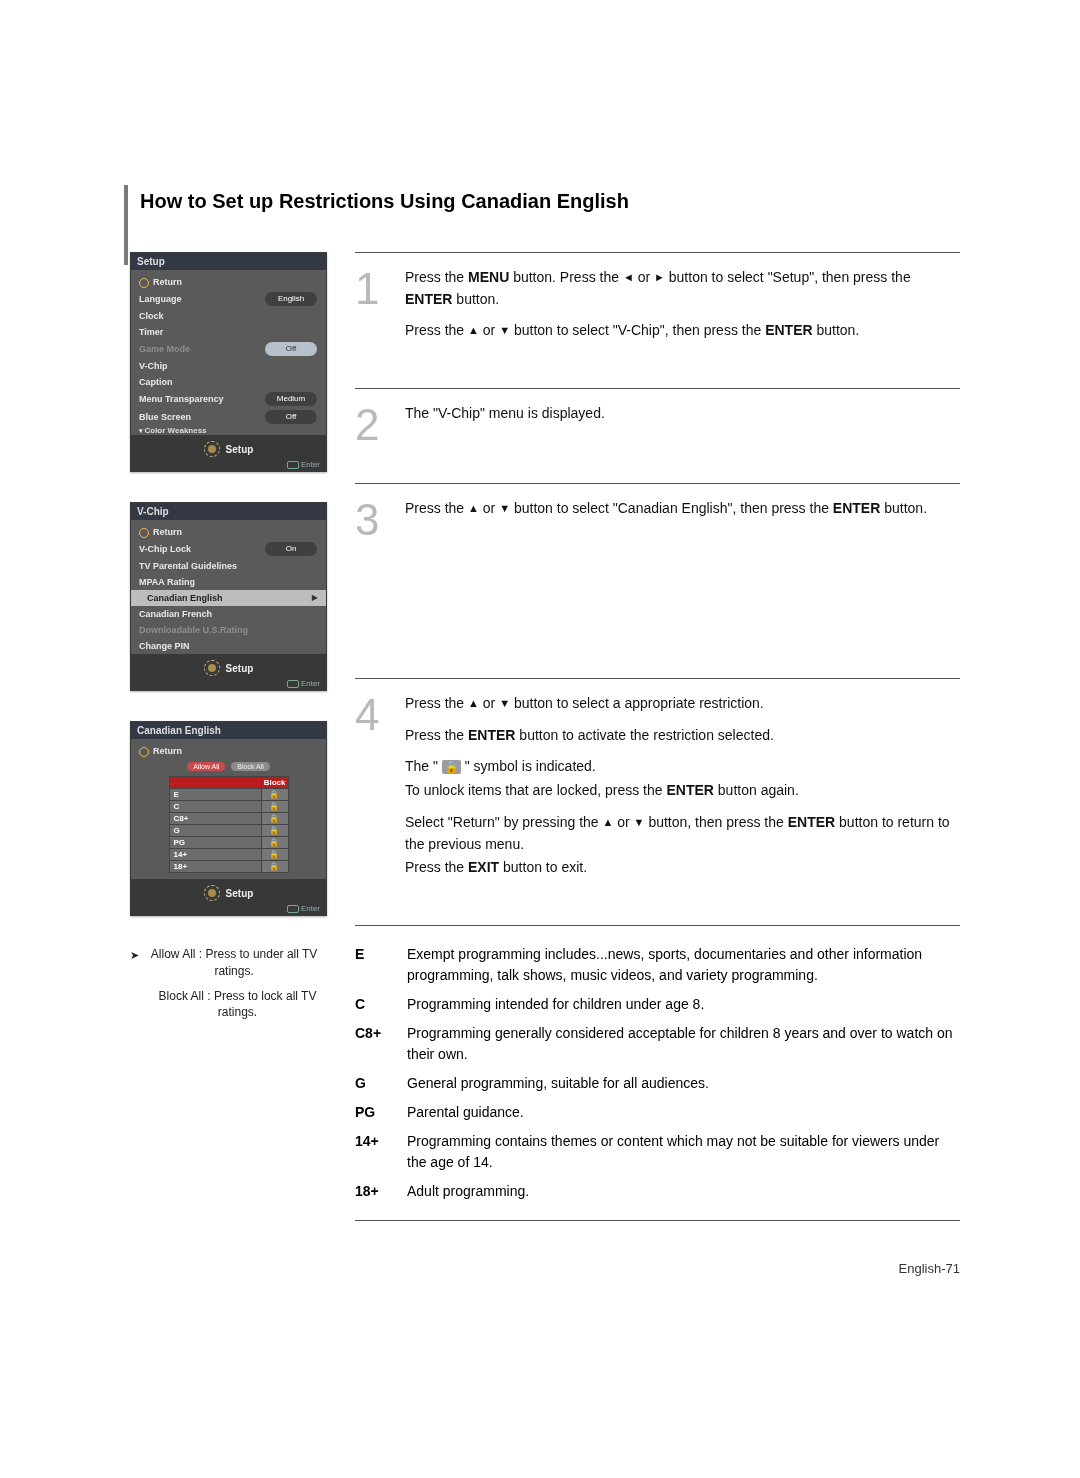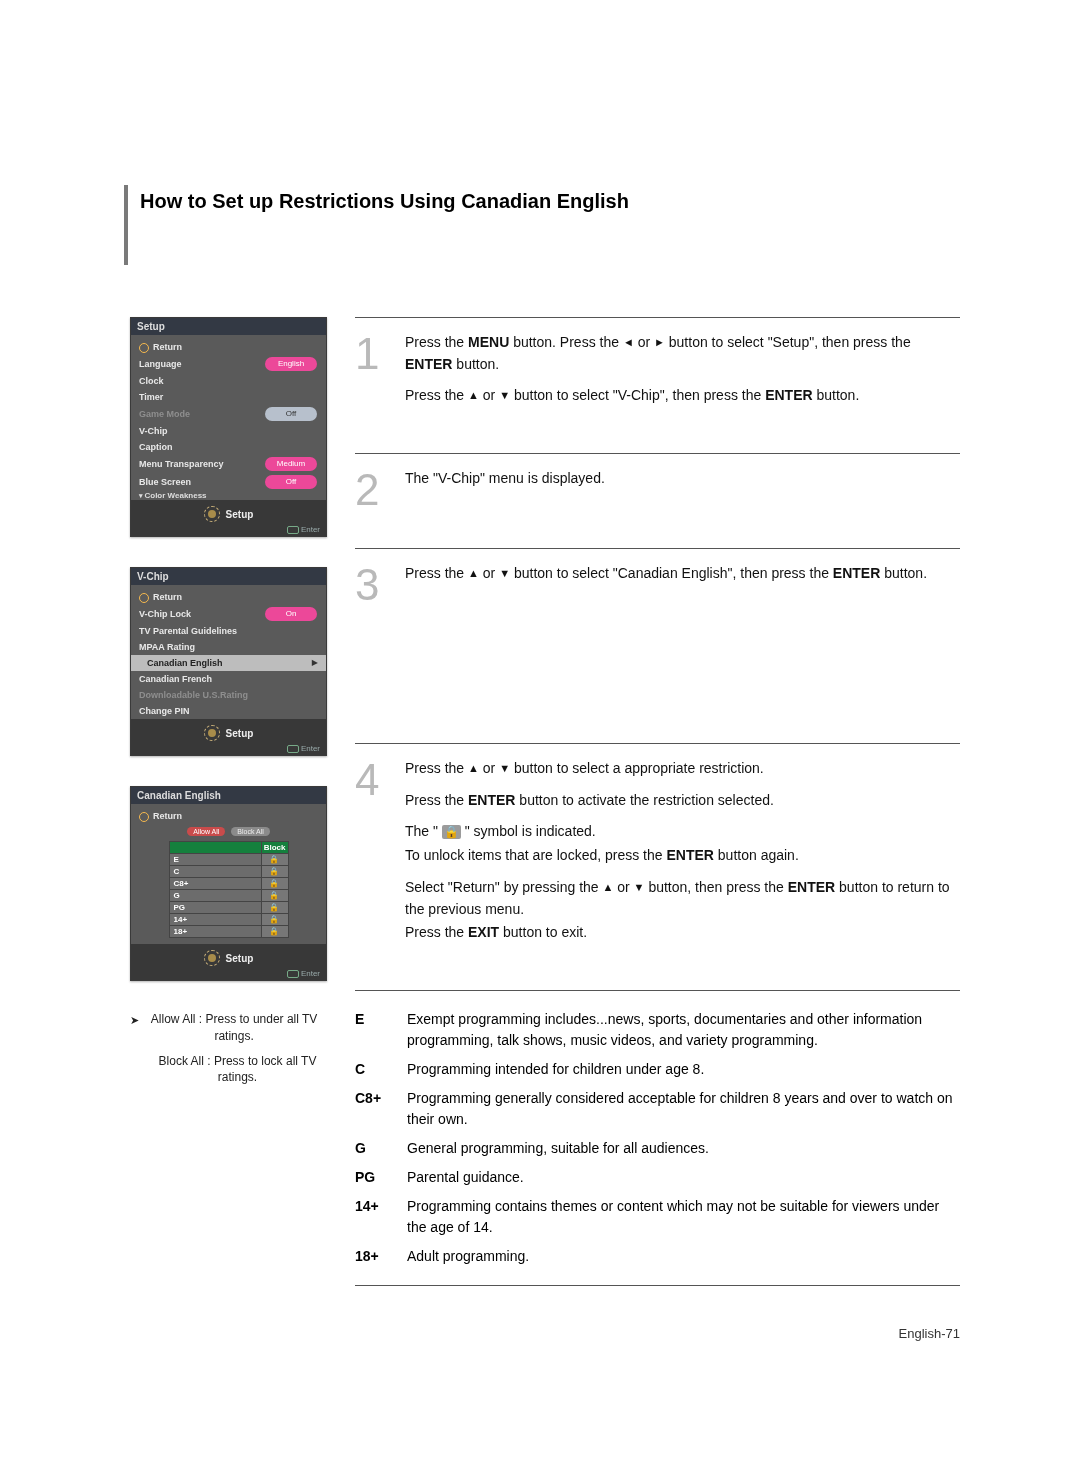"How to Set up Restrictions" .title-bar { margin-bottom: 104px -> 39px }
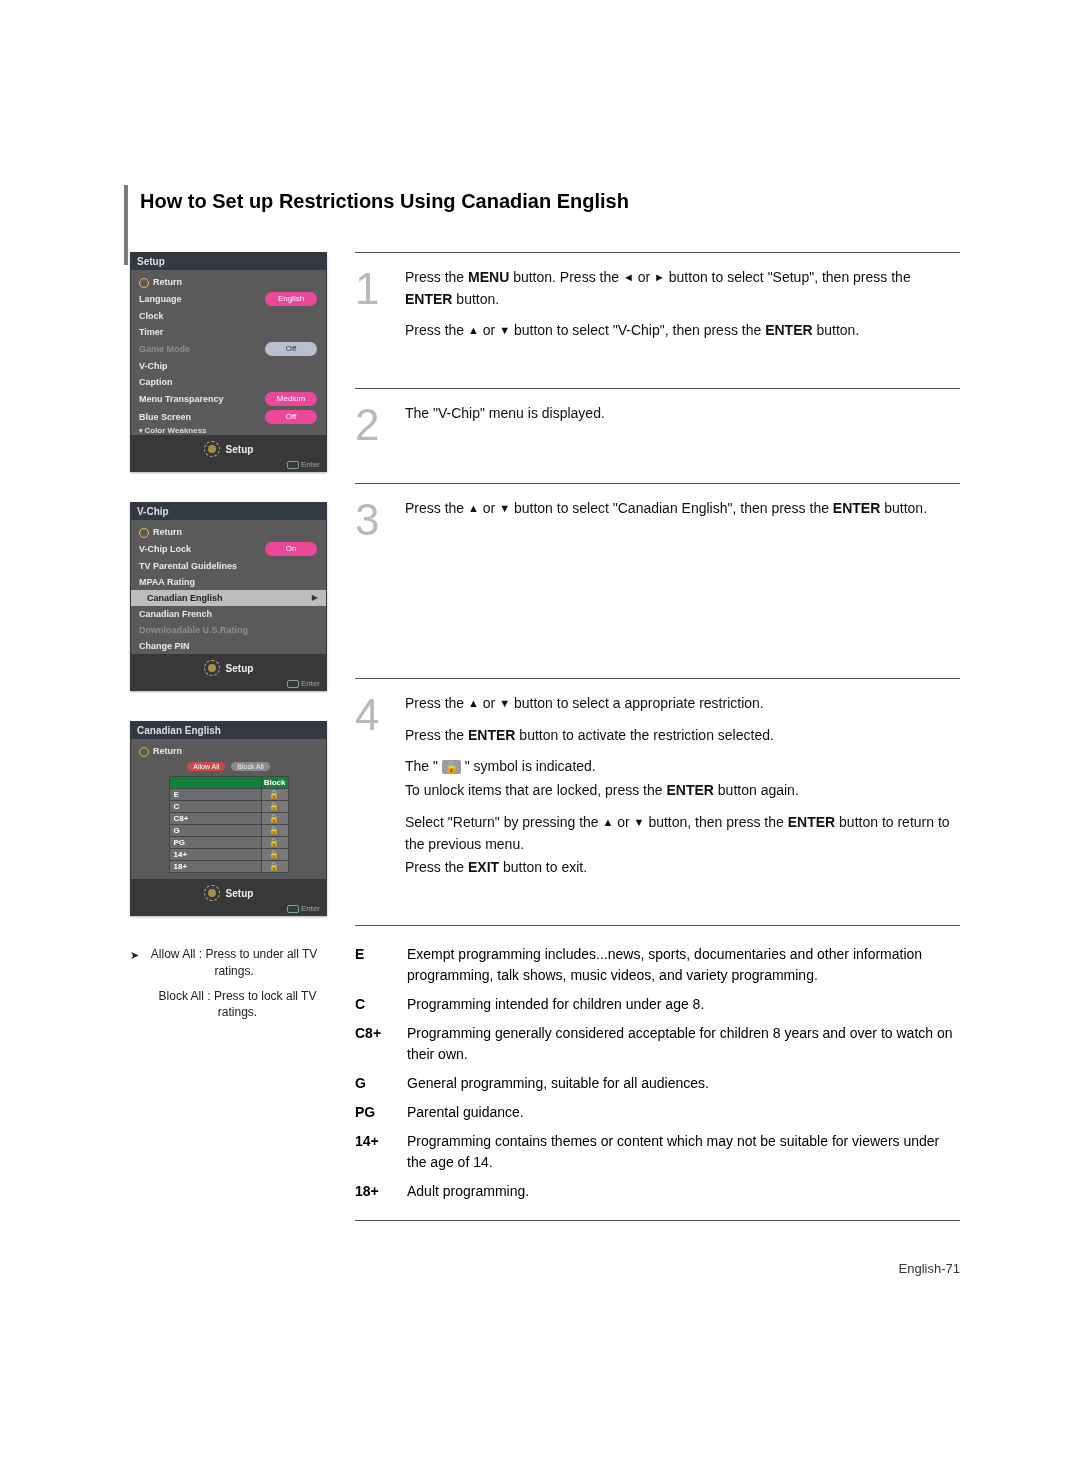"English" .pill { background: #ec4899 -> #404040 }
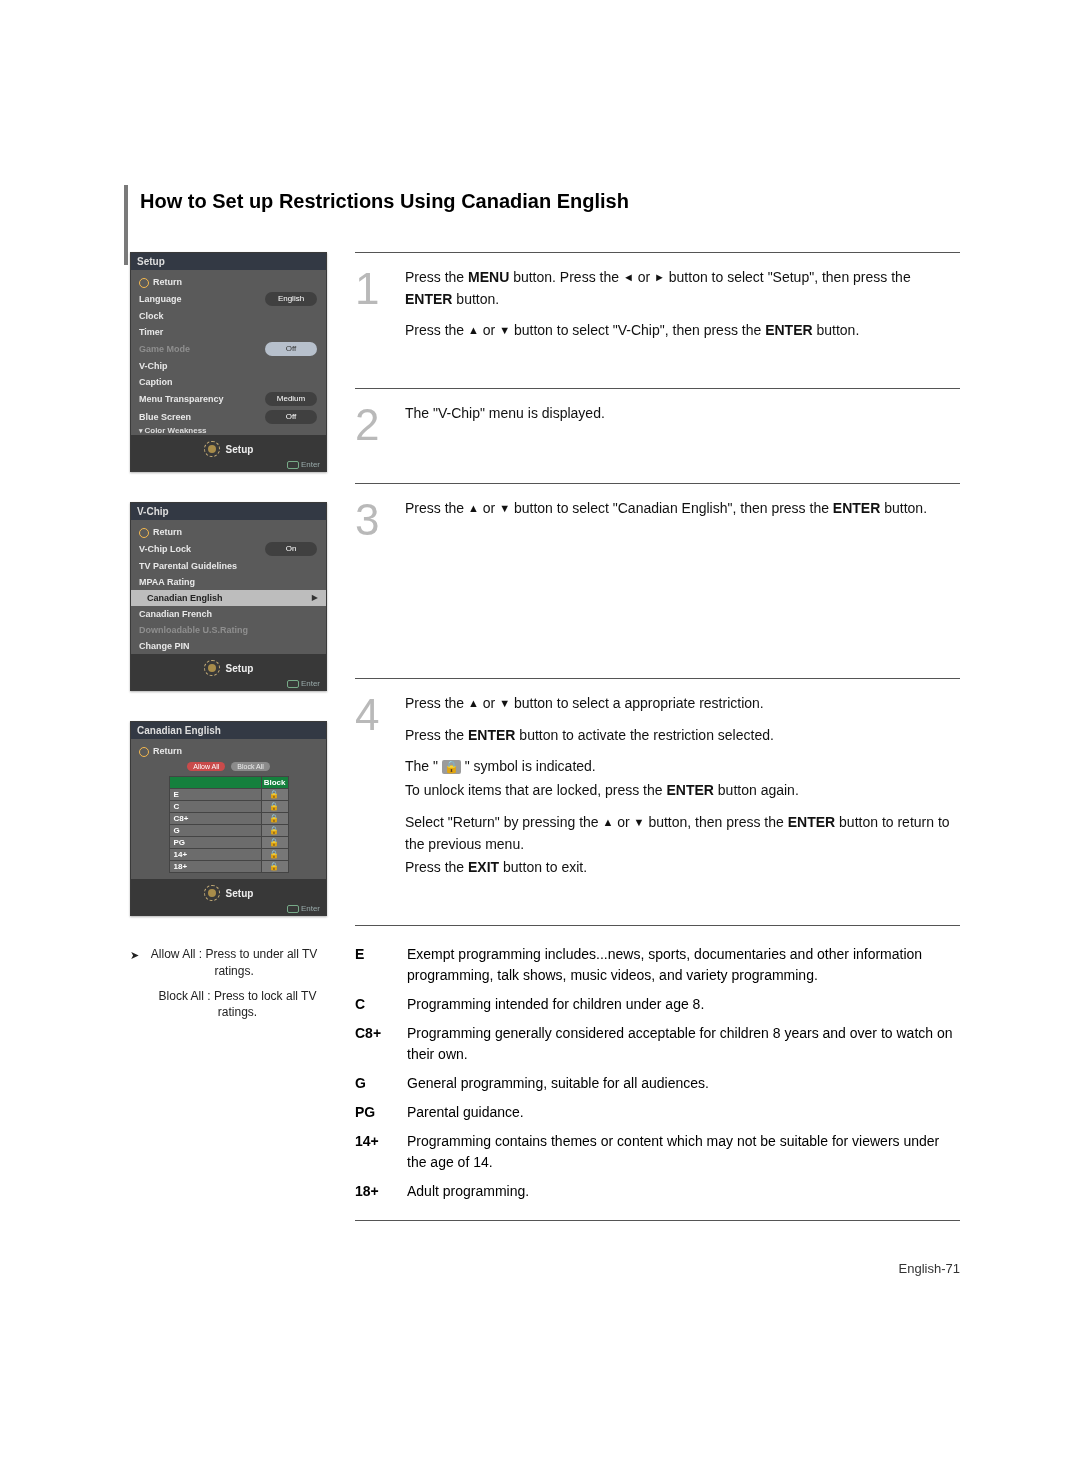"Block" .rating-table th { background: #15803d -> #b91c1c }
